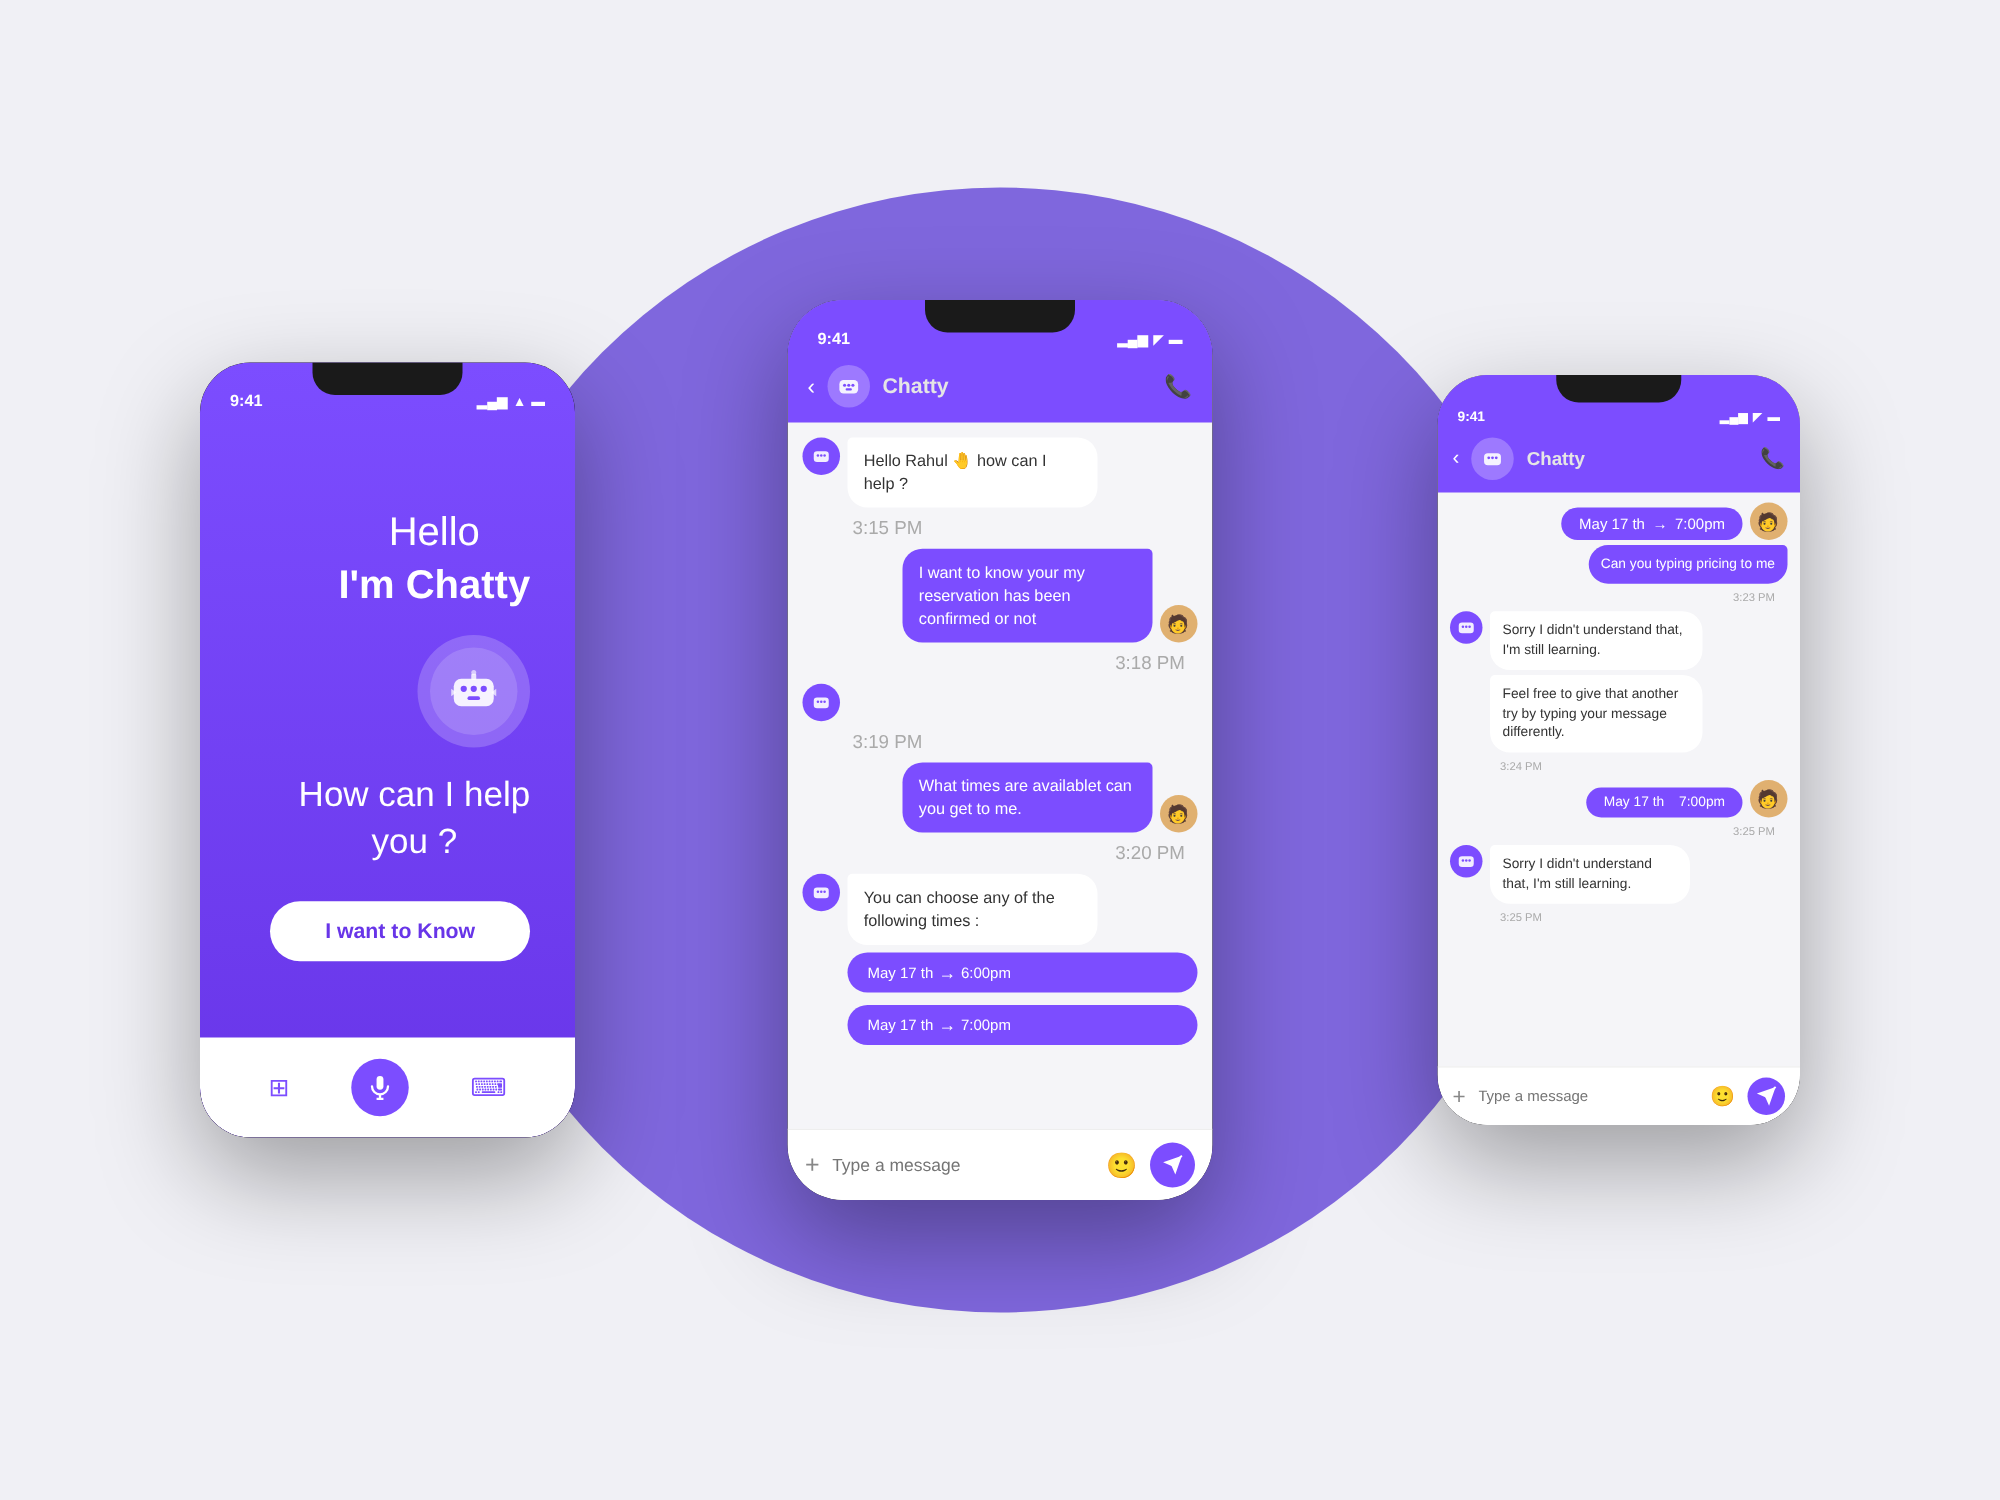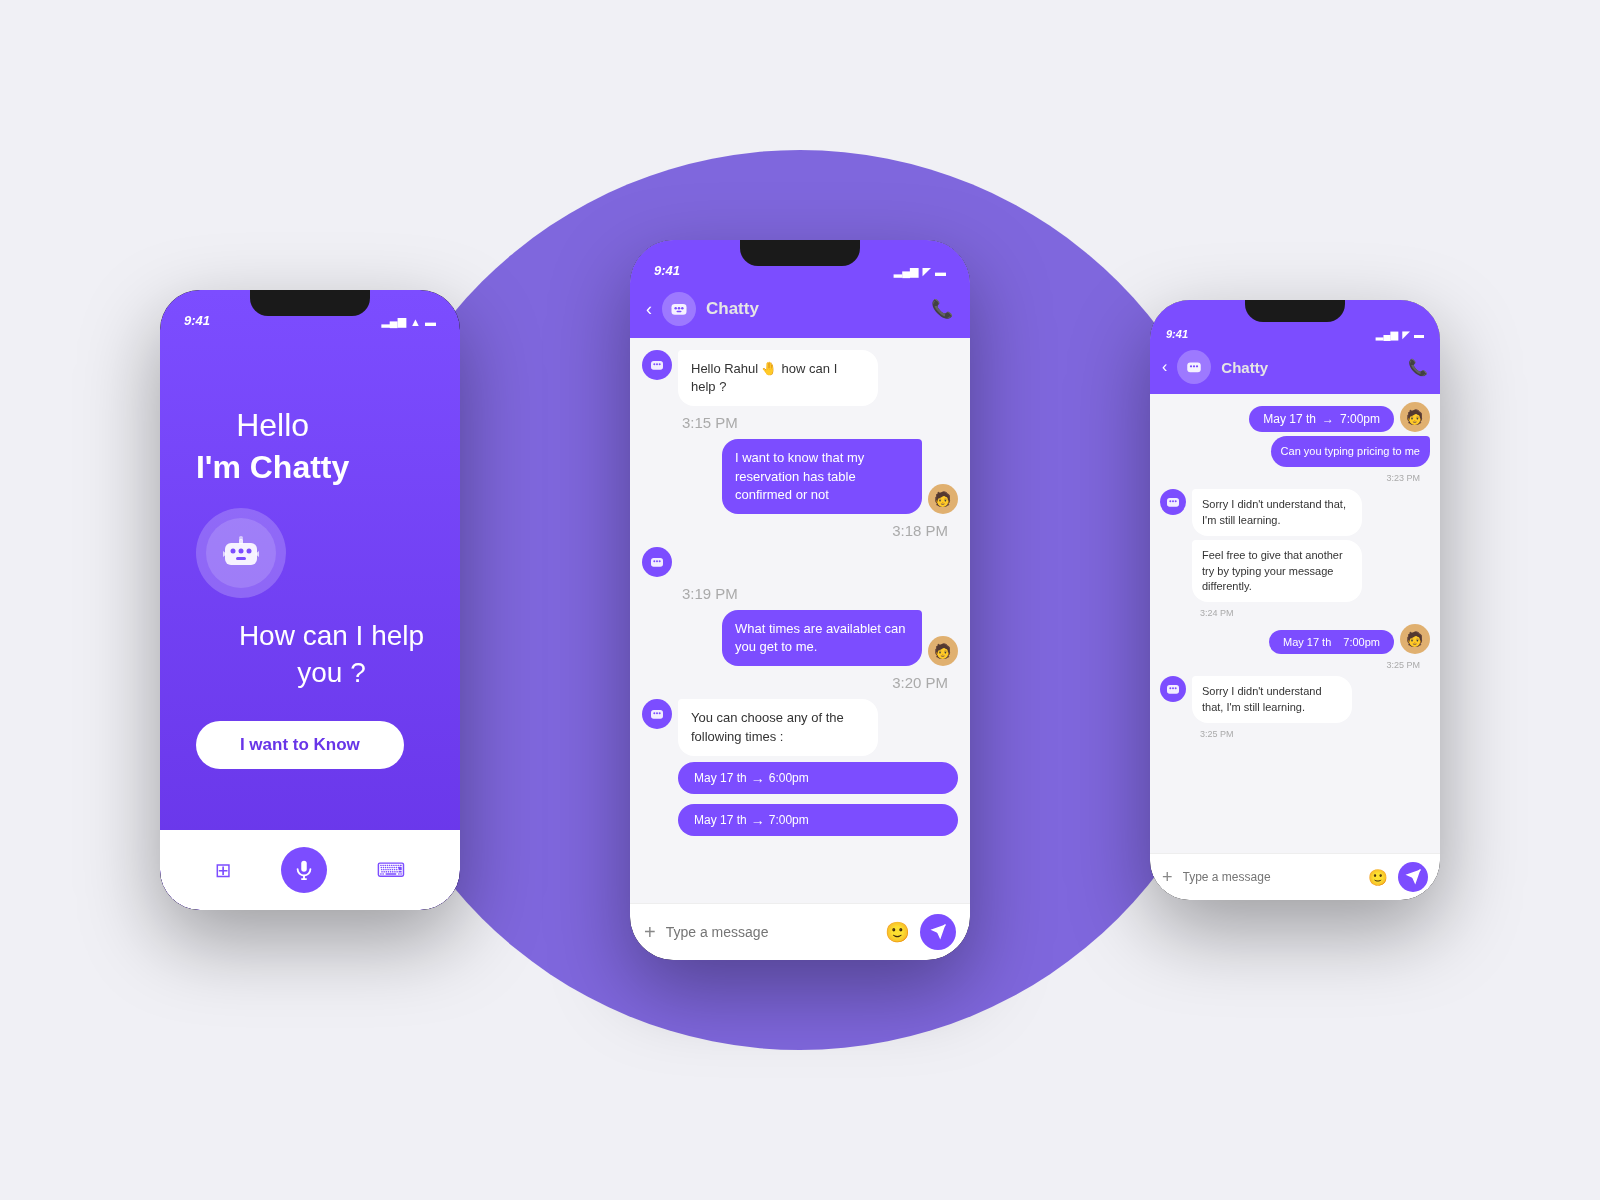"9:41" .status-time { font-style: italic -> none }
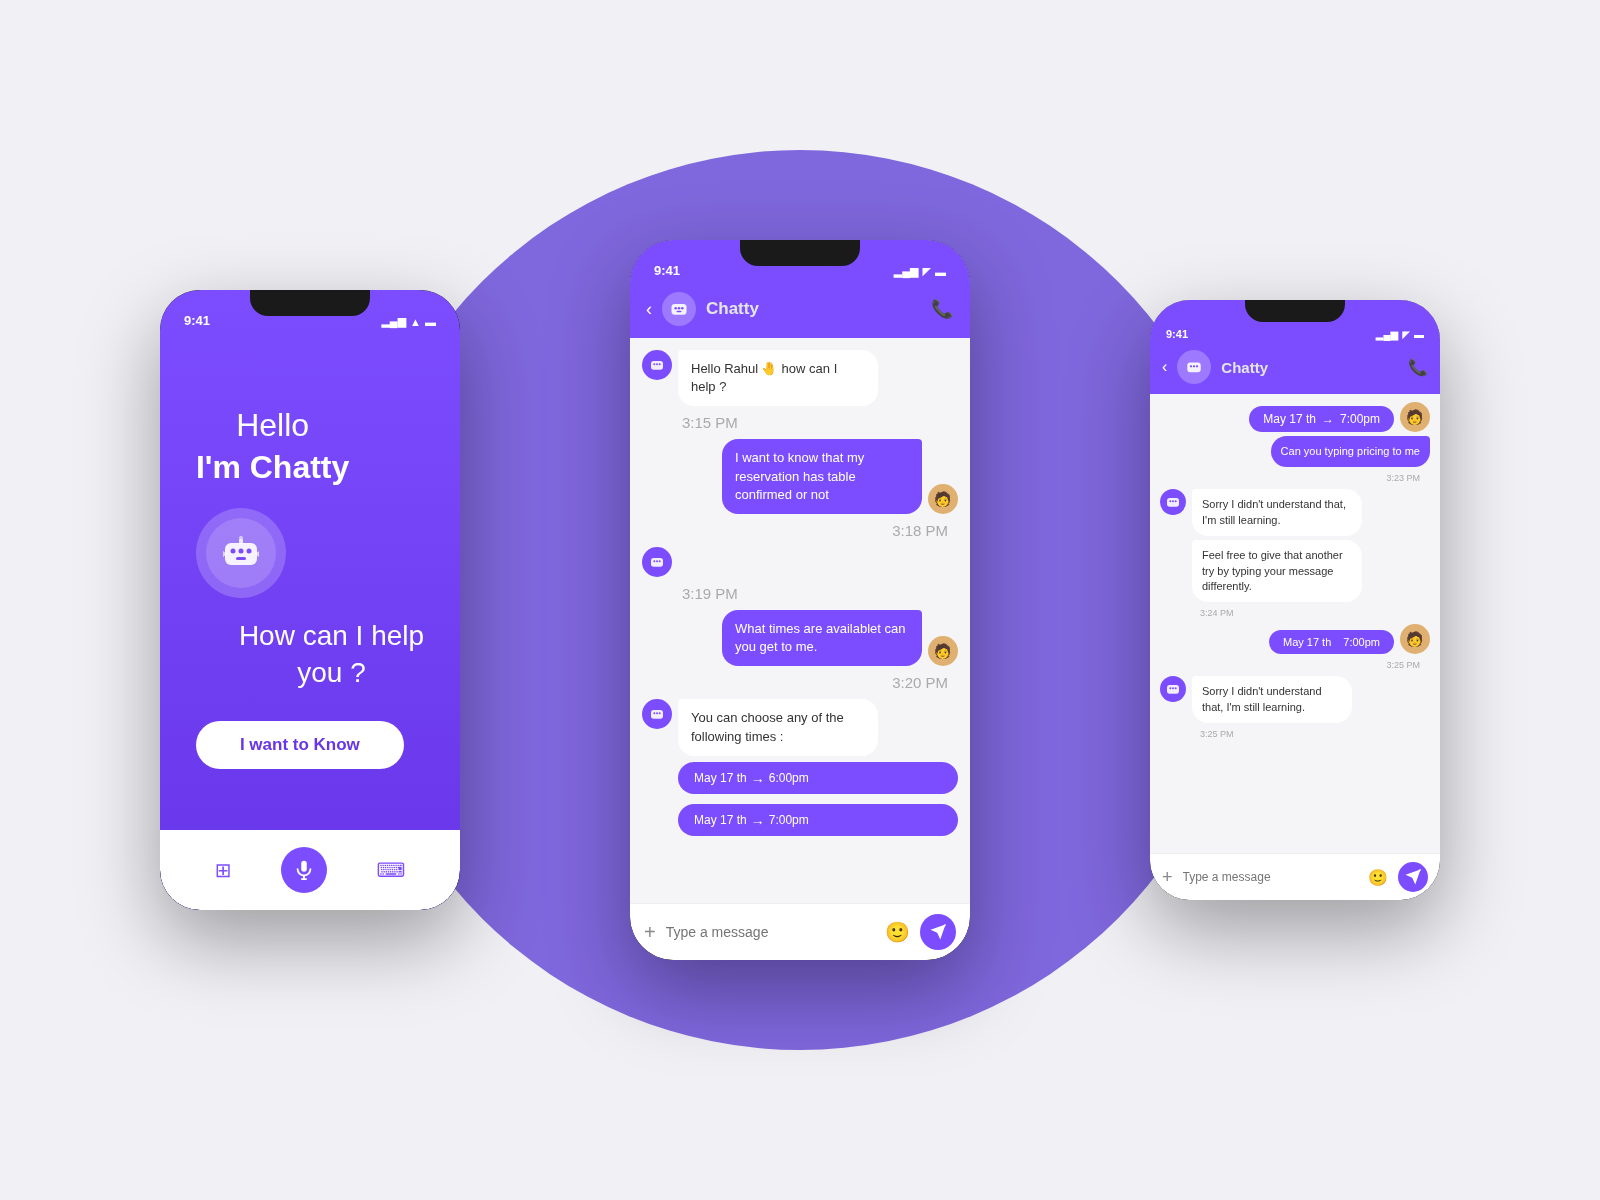"Hello" .left-content { align-items: flex-start -> flex-end }
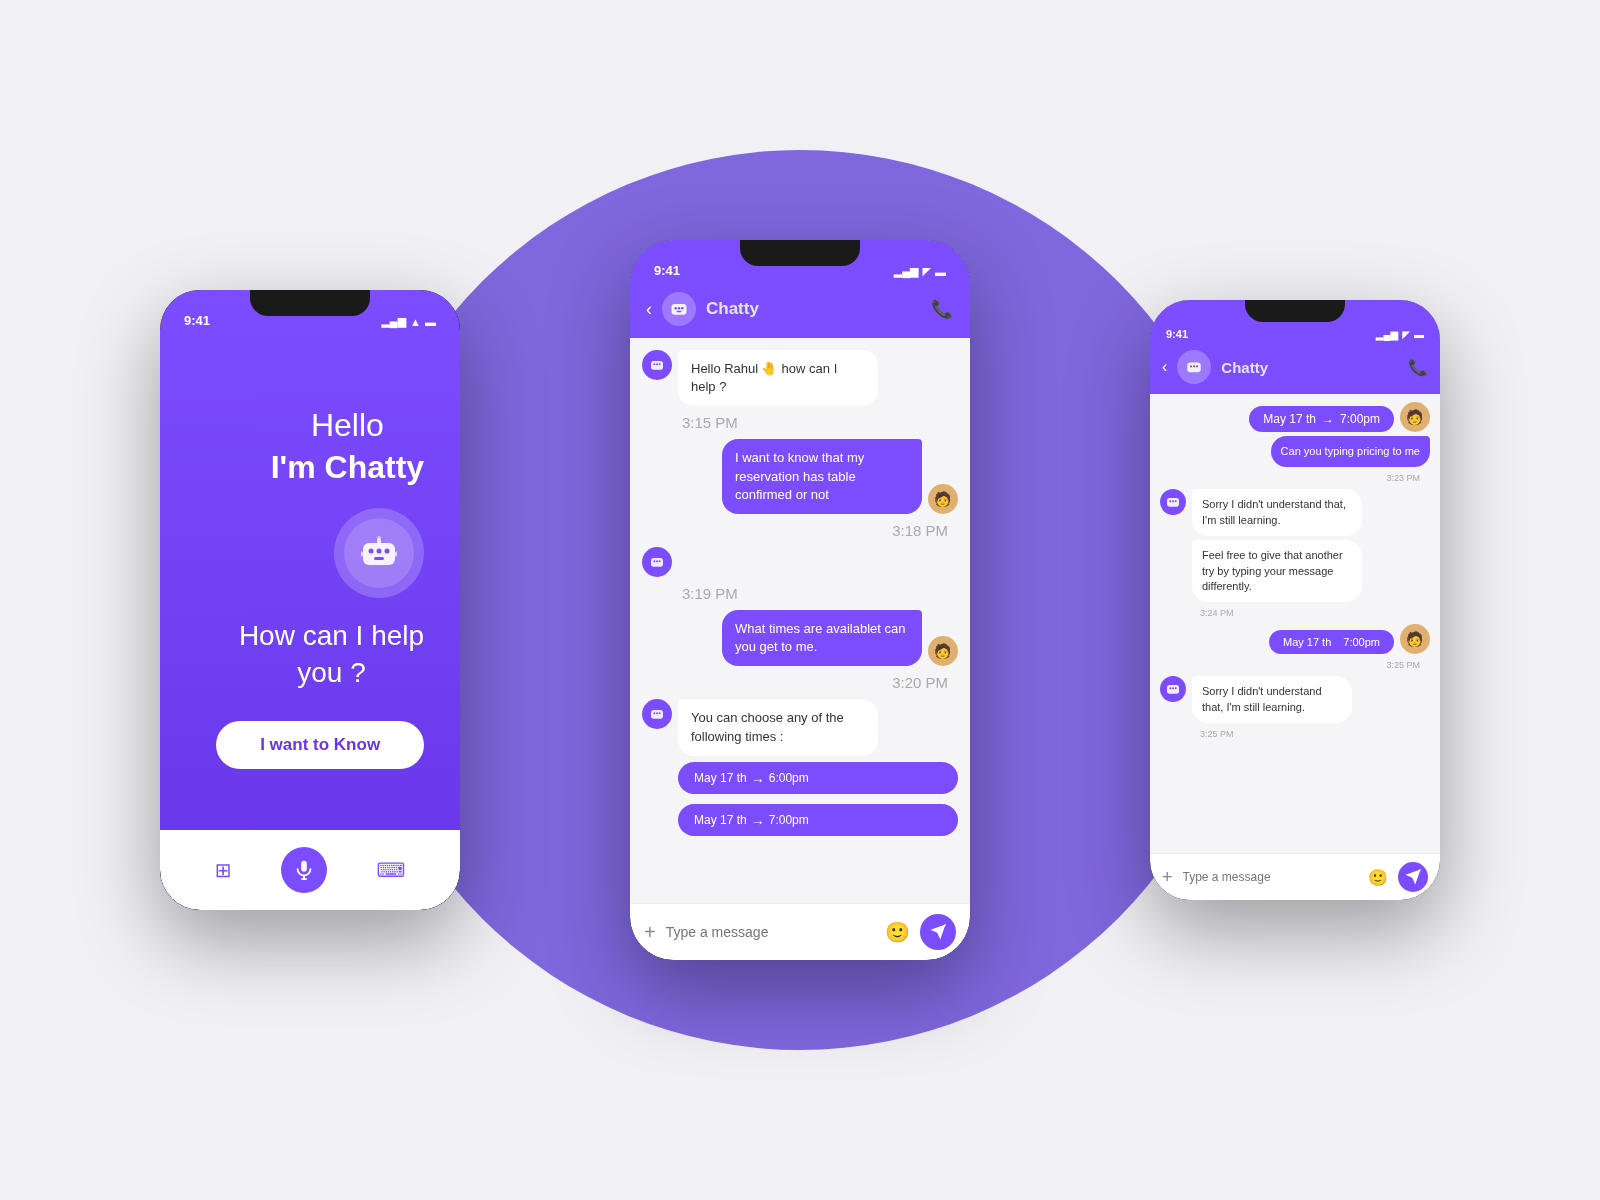"I want to know that" div.bubble { text: that my reservation has table -> your my reservation has been }
